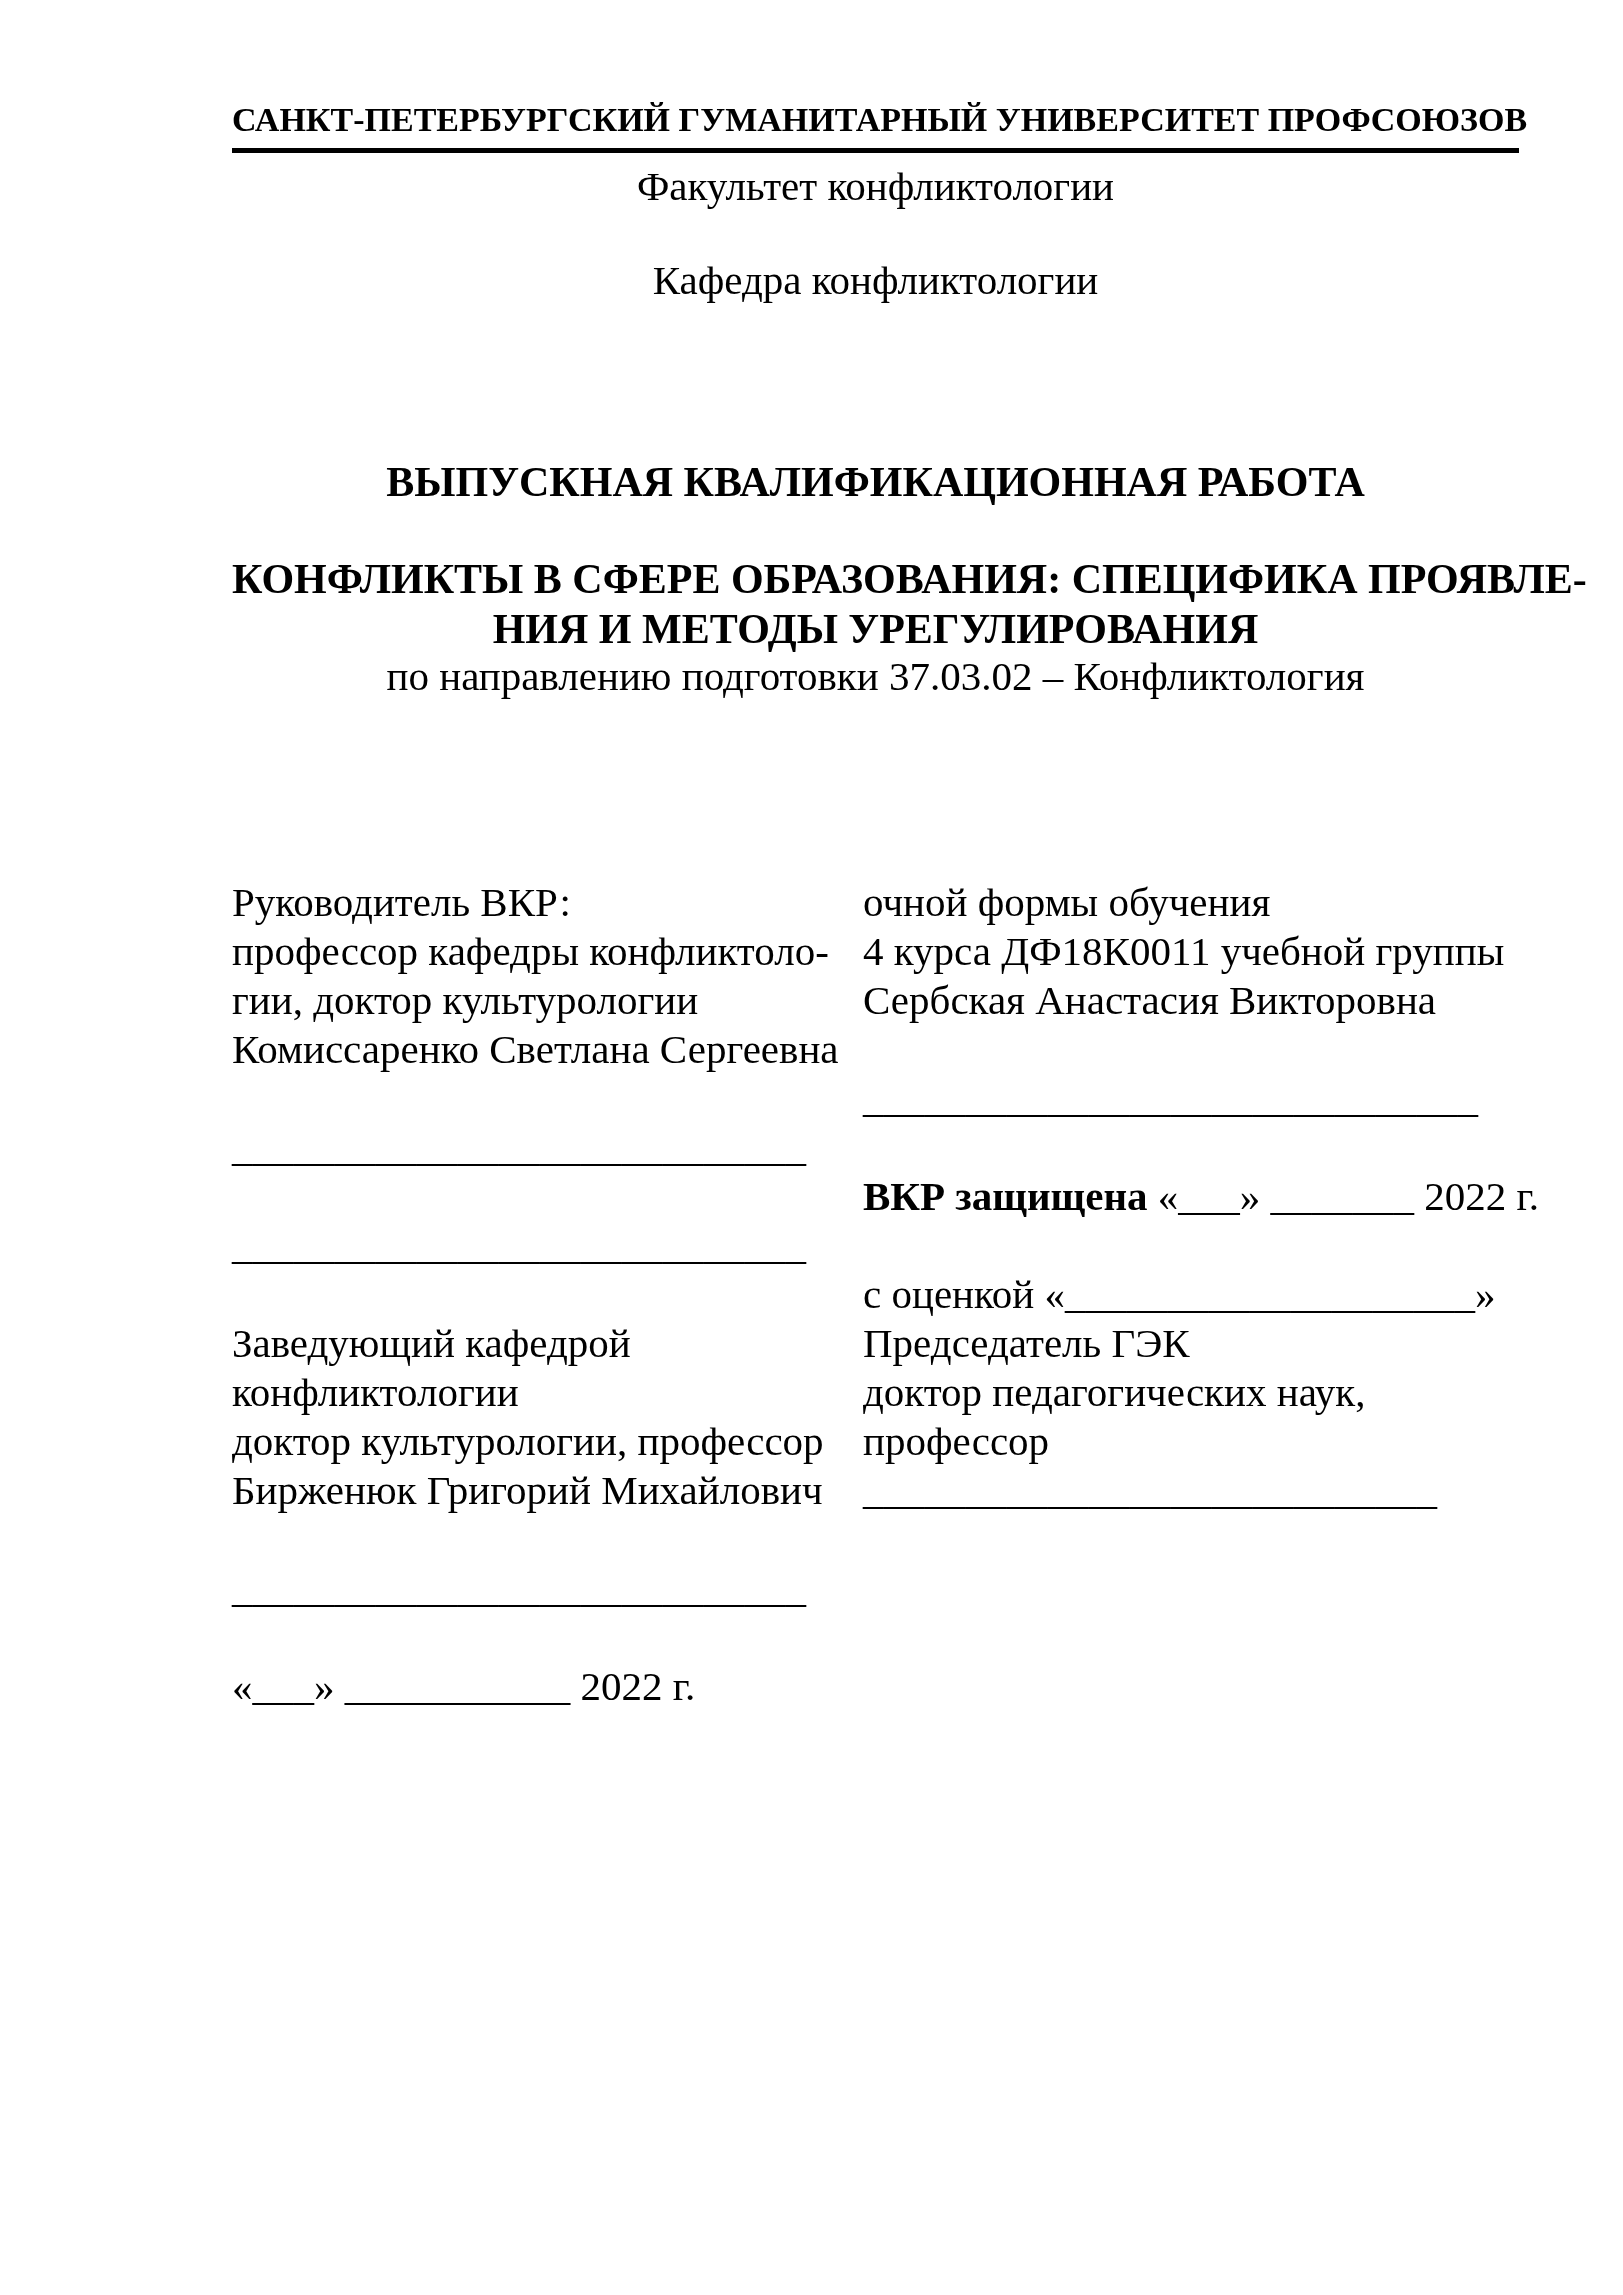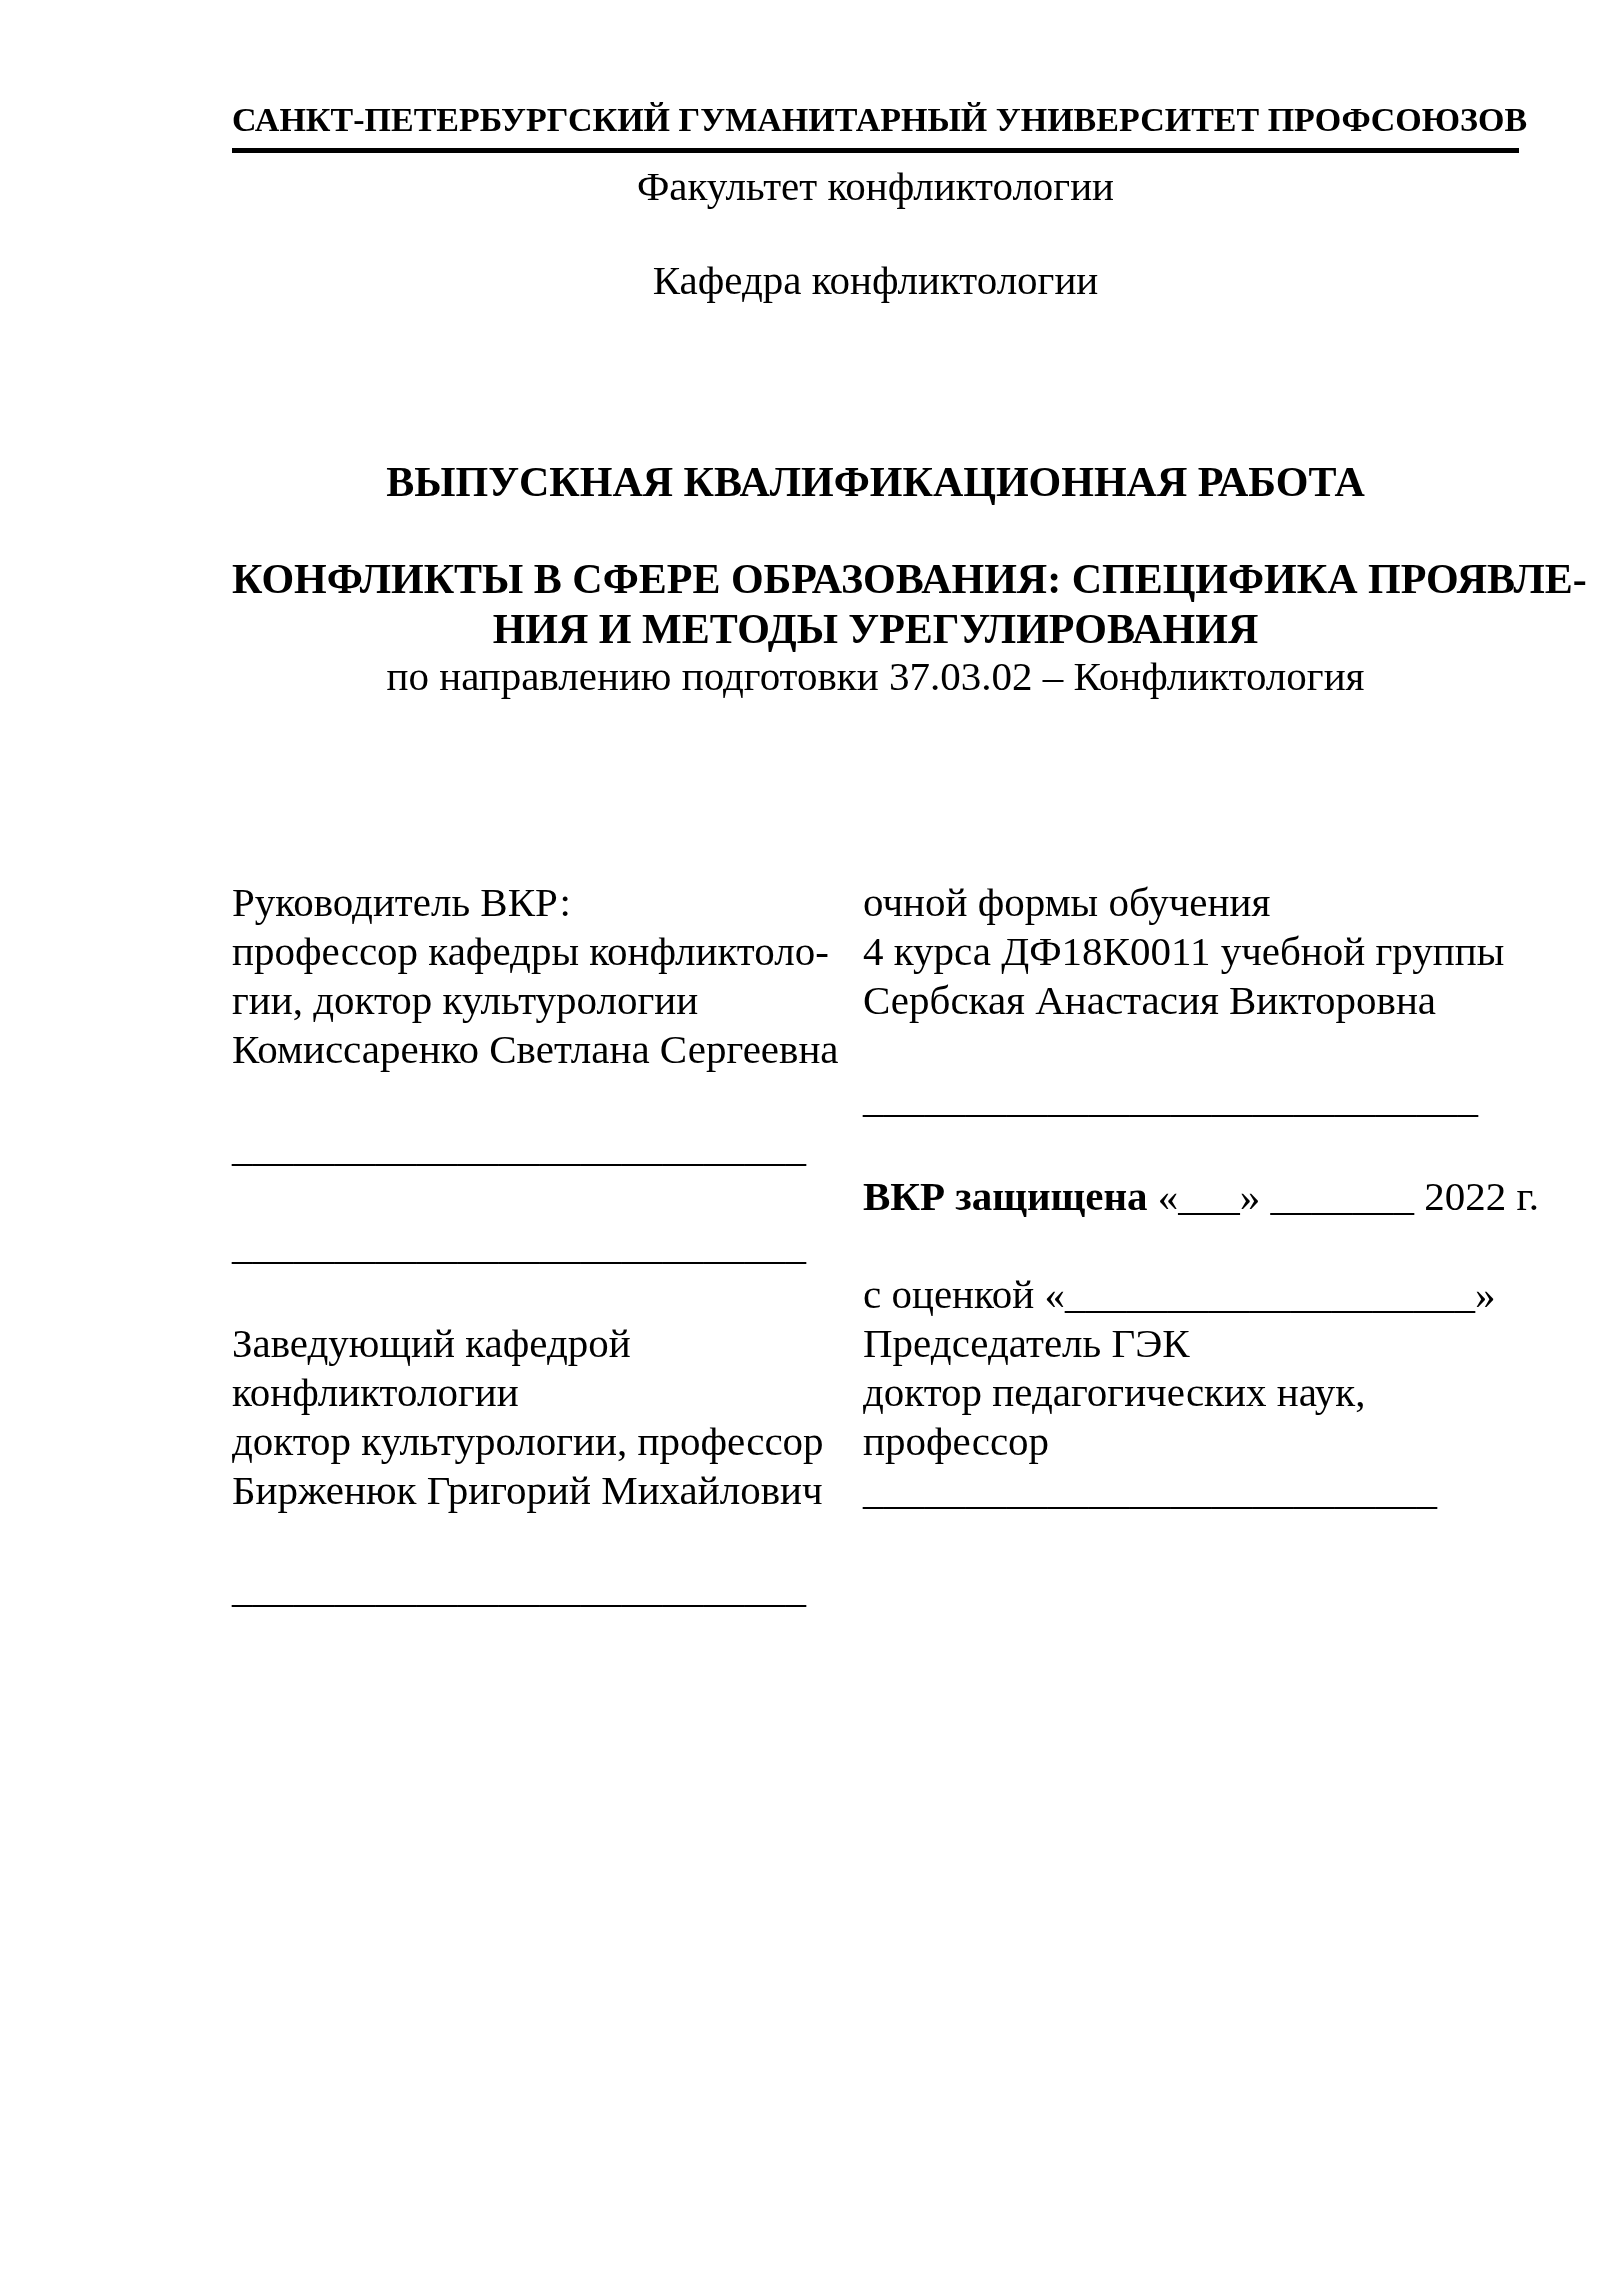"«___» ___________ 2022 г." div.row { html: none -> <div>«___» ___________ 2022 г.</div> }
